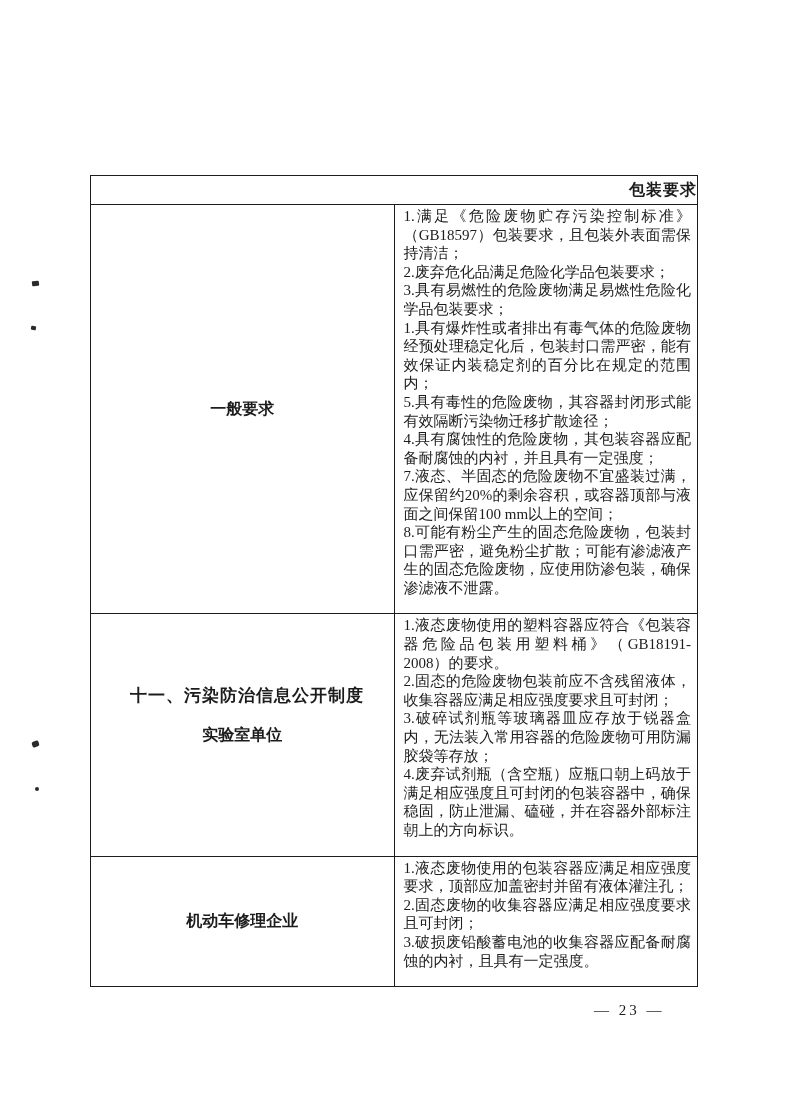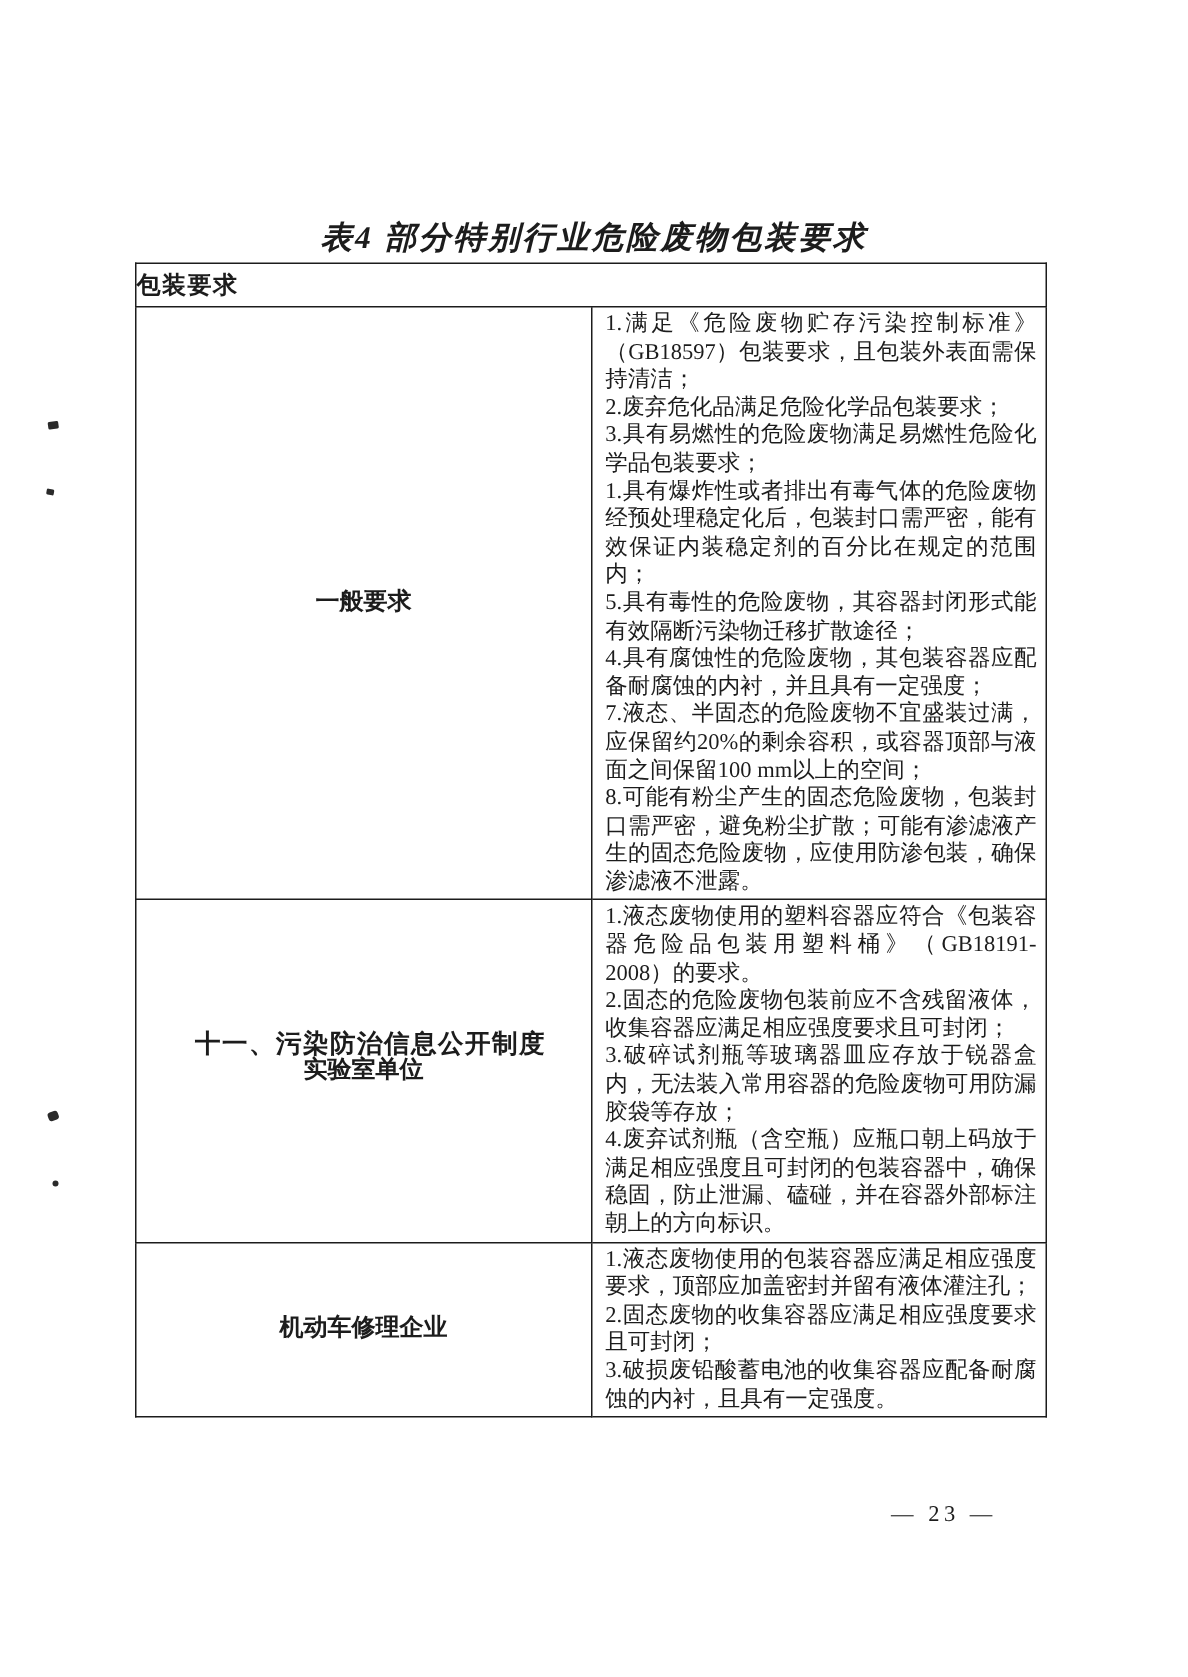"表4 部分特别行业危险废物包装要求" div.doc-title { html: <div>表4 部分特别行业危险废物包装要求</div> -> none }
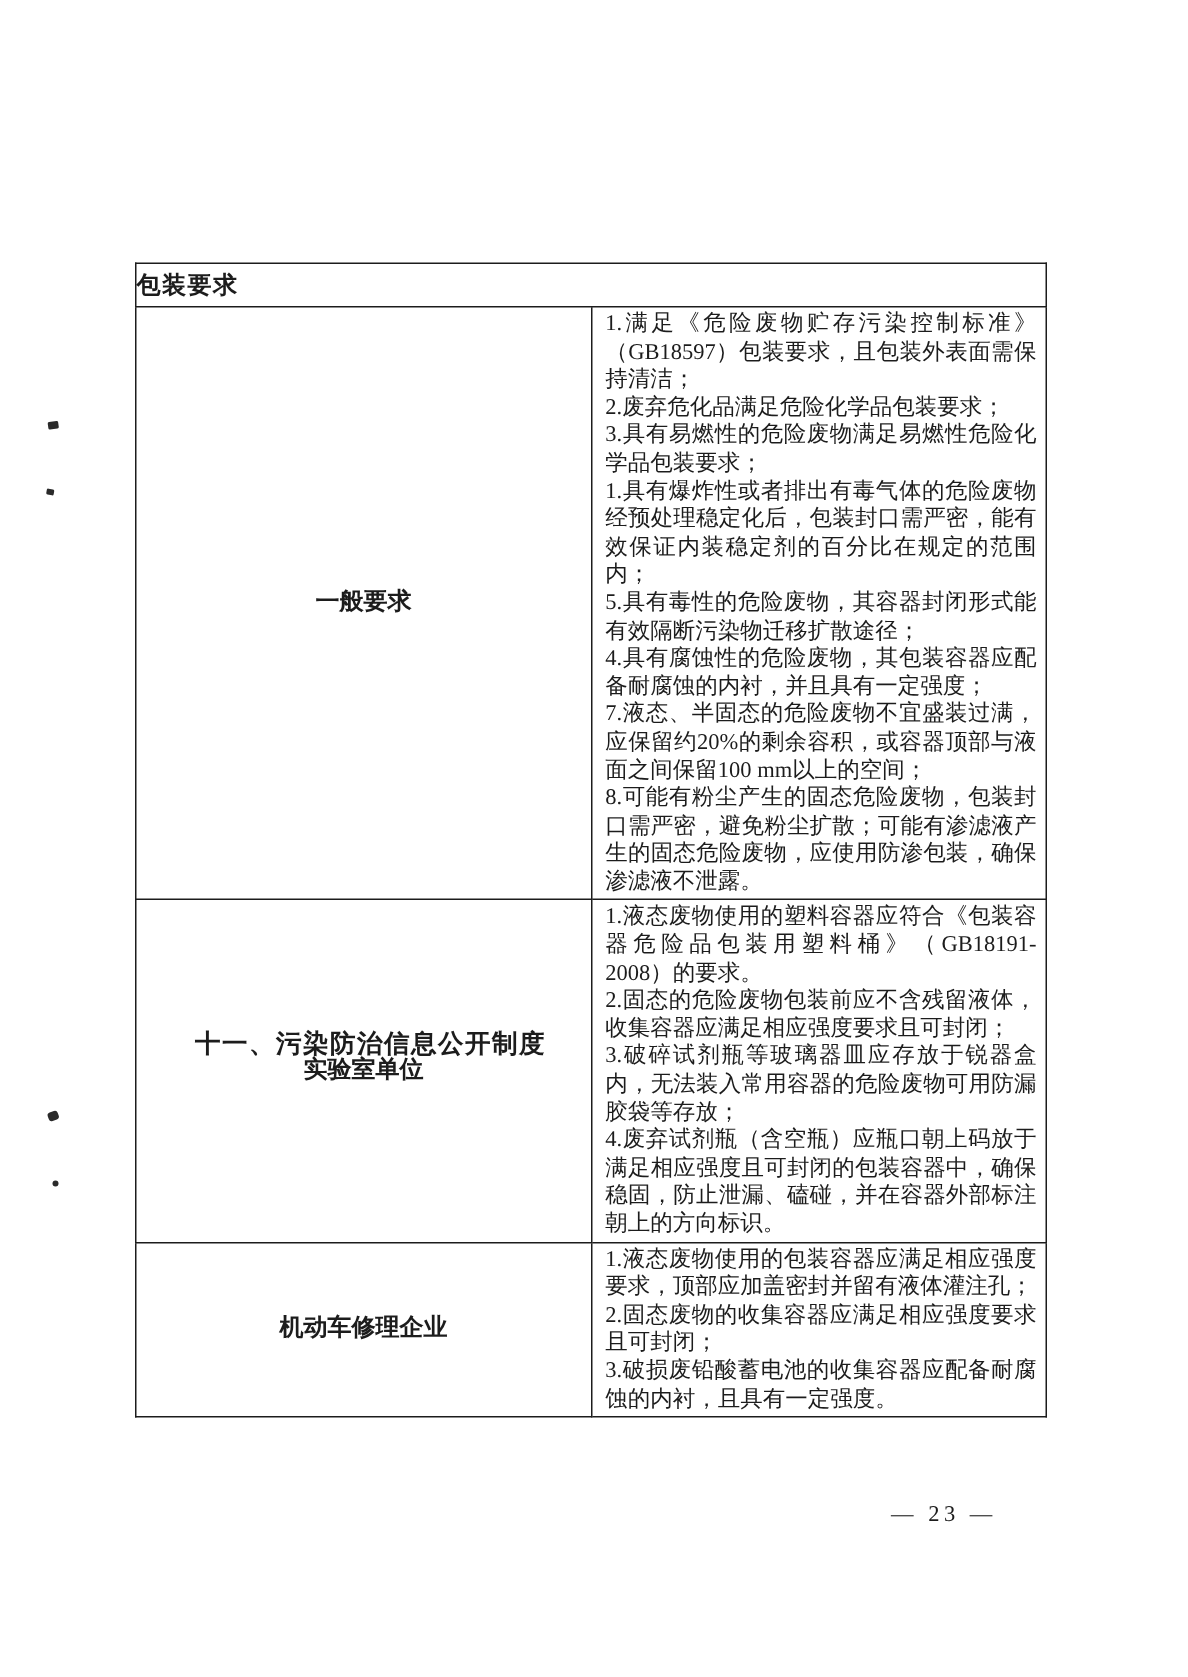"包装要求" .req-table .head-cell { text-align: left -> right }
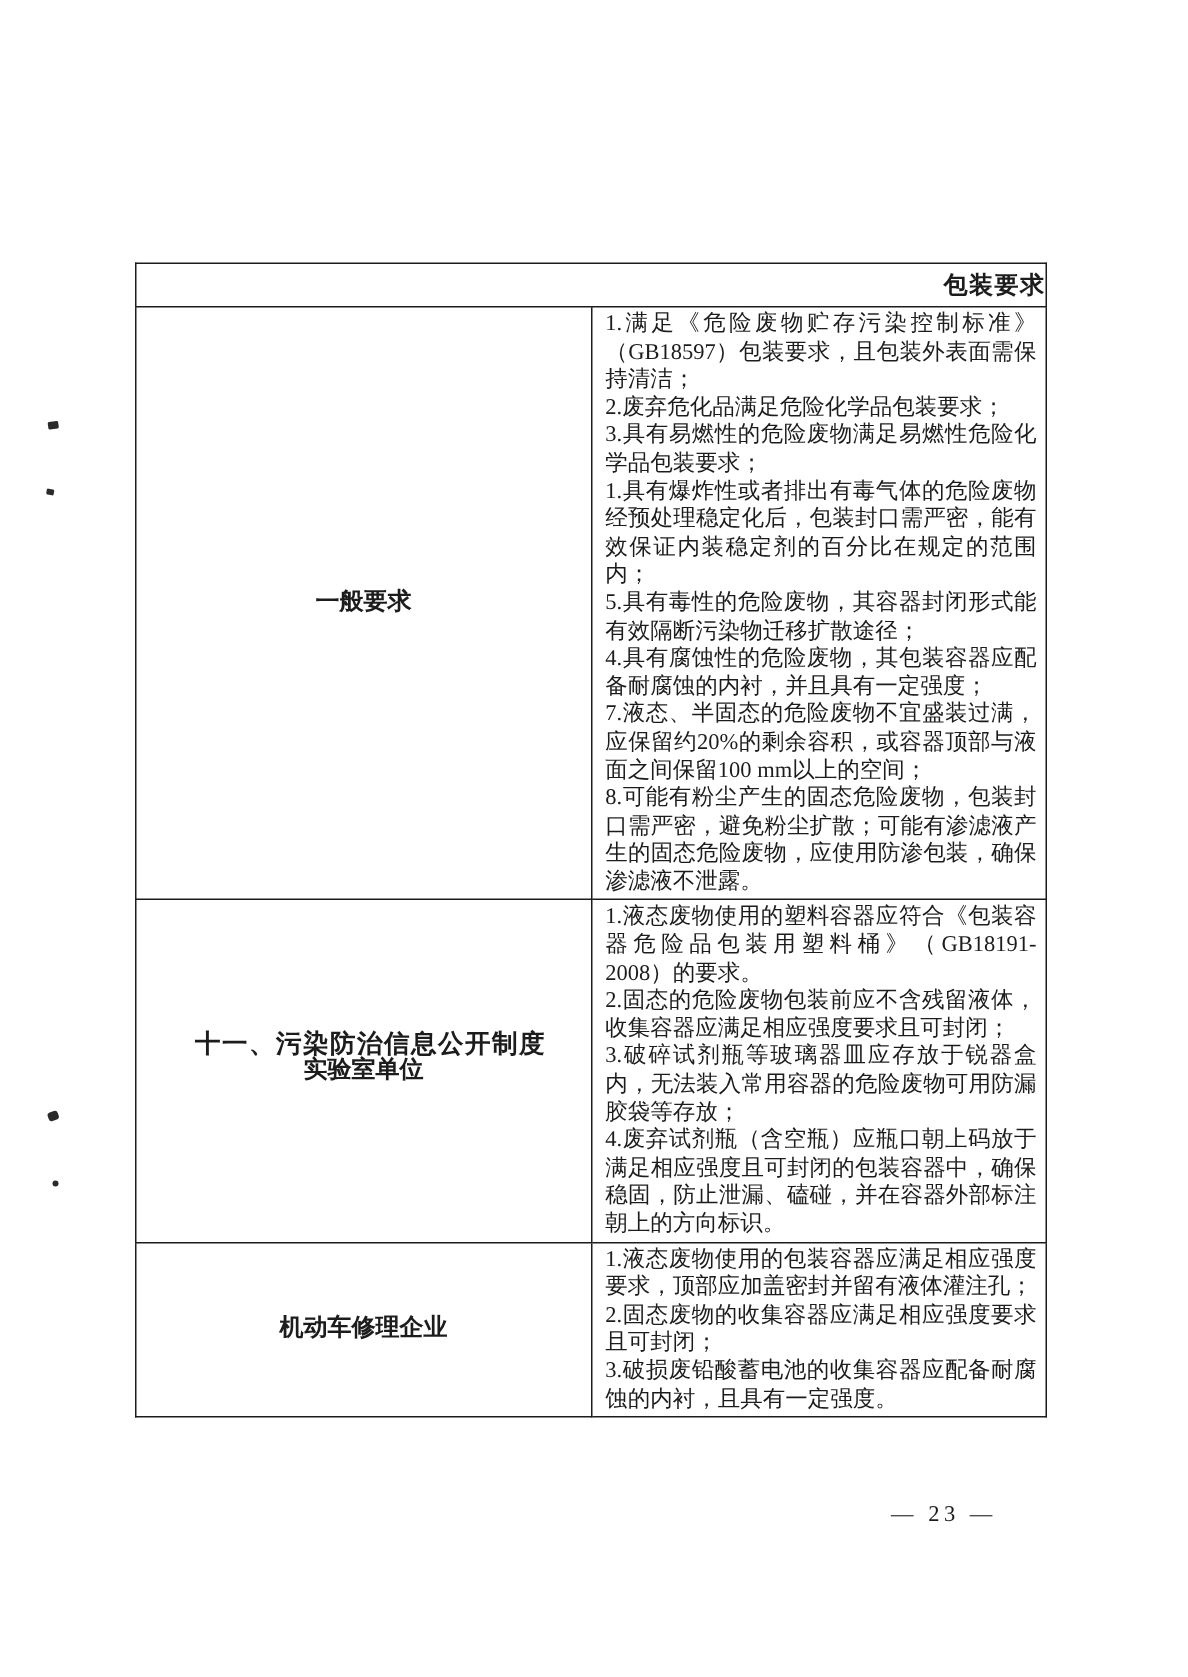"1.满足《危险废物贮存污染控制标准》（GB18597）包装要求，且包装外表面需保" .req-table .content-cell { padding: 2px 6px 2px 9px -> 2px 6px 16px 9px }
